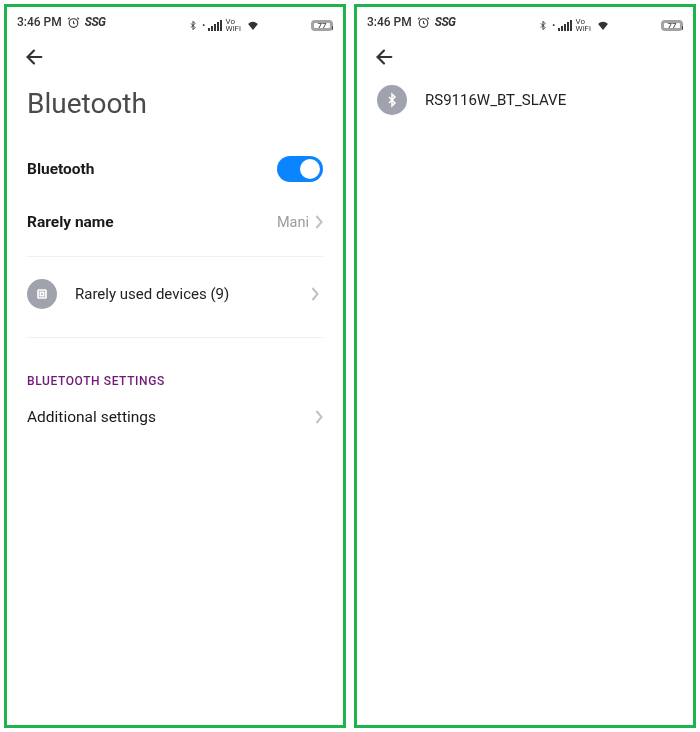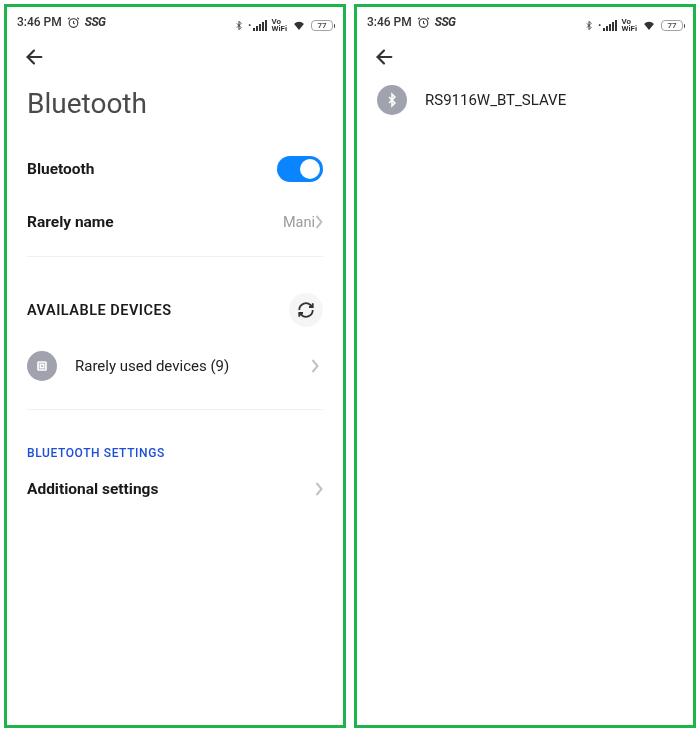"Vo" .vowifi { font-weight: bold -> normal }
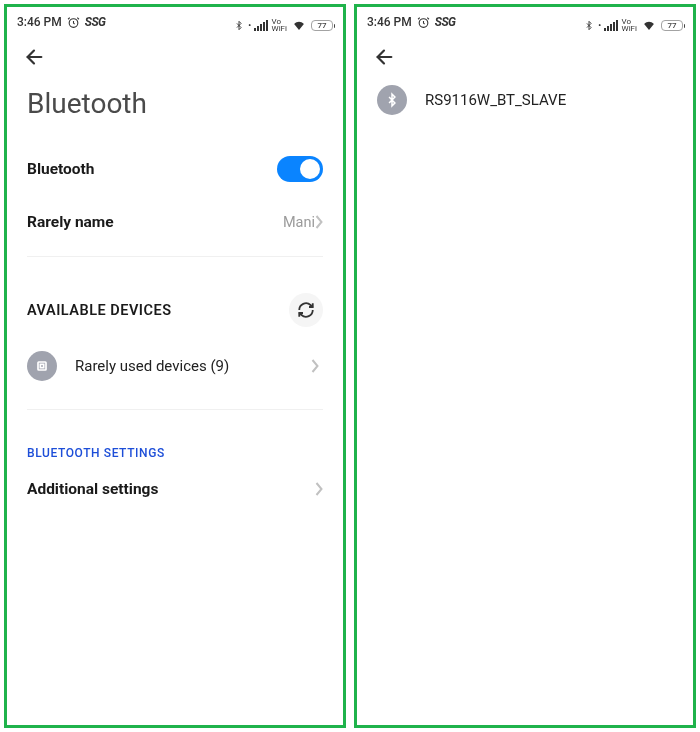"77" .battery { border: 1px solid #a3a3a3 -> 3px solid #a3a3a3; margin-left: none -> 46px }
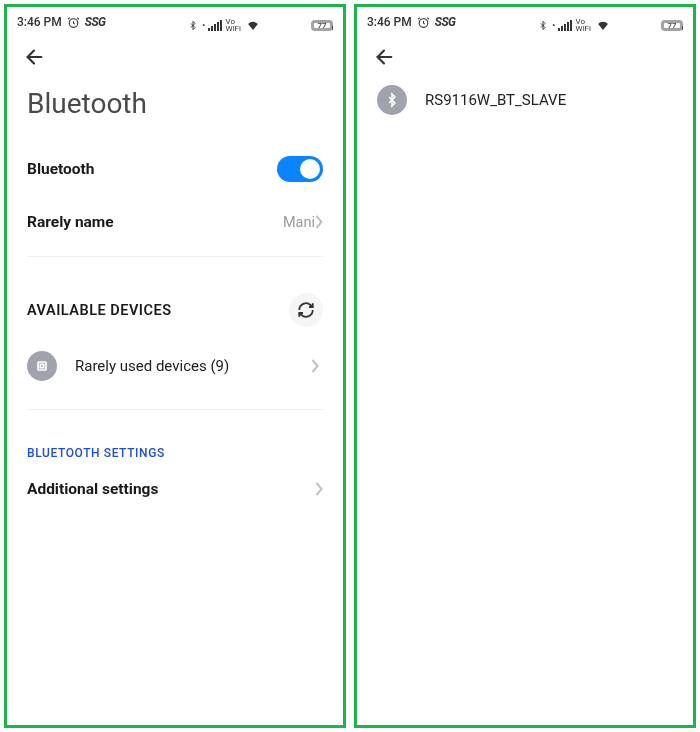"Mani" .row-right { gap: 0 -> 6px }
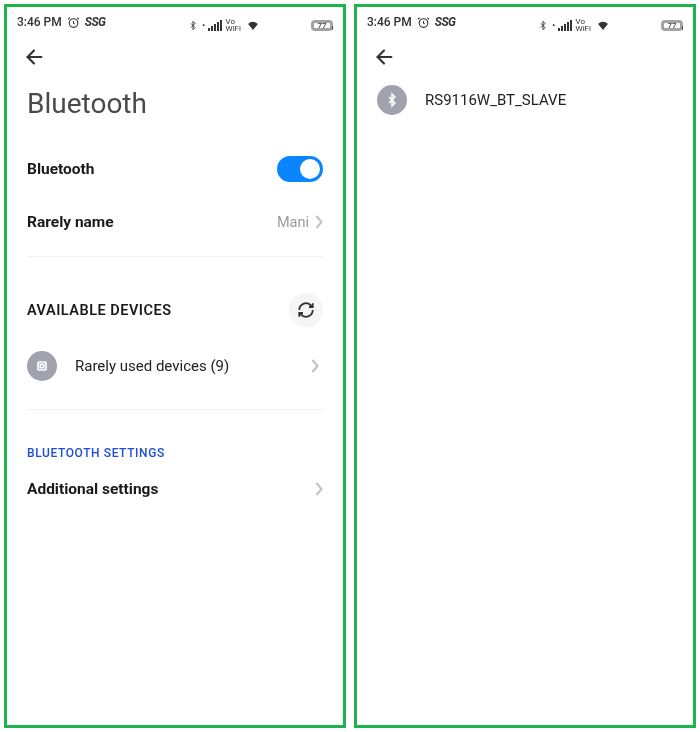"AVAILABLE DEVICES" div.section-header { html: <div> <span>AVAILABLE DEVICES</span> <span> <svg> <path></path> <path></path> <path></path> <path></path> </svg> </span> </div> -> none }
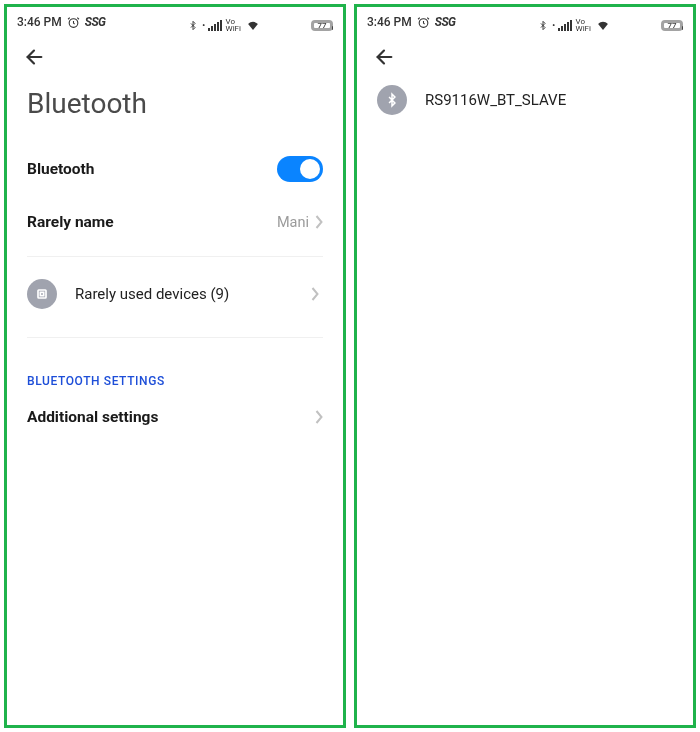"BLUETOOTH SETTINGS" .sub-section-label { color: #1d4ed8 -> #701a75 }
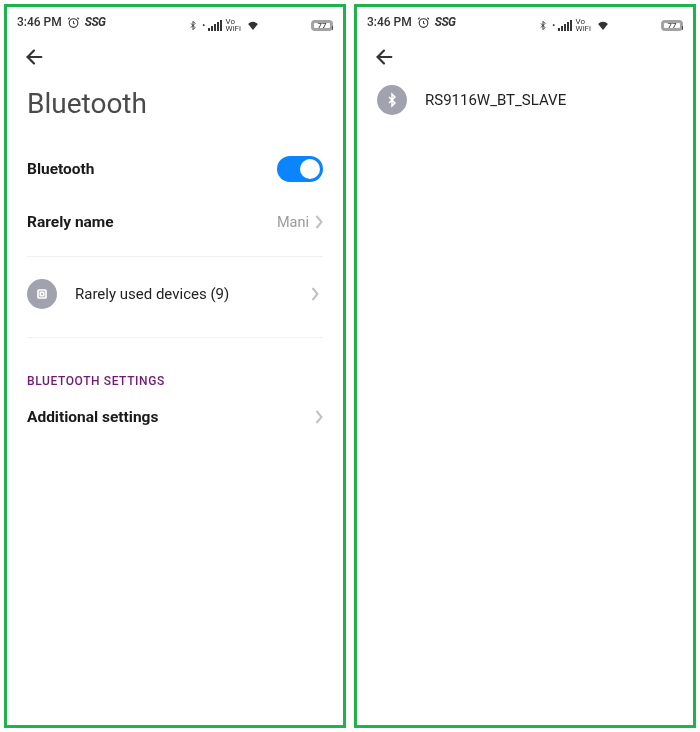"Additional settings" .settings-label { font-weight: 700 -> 400 }
